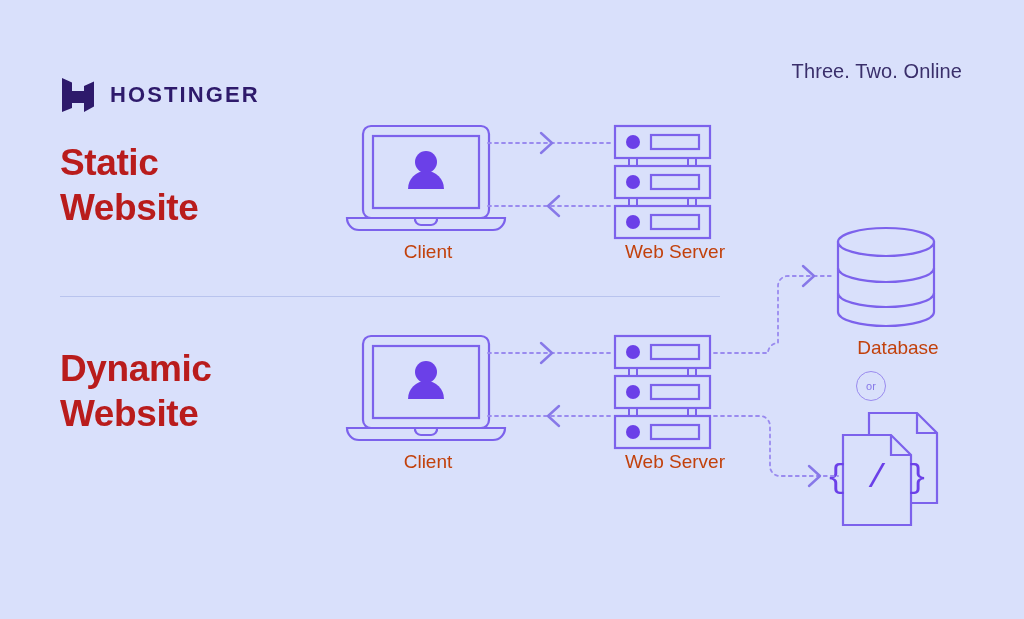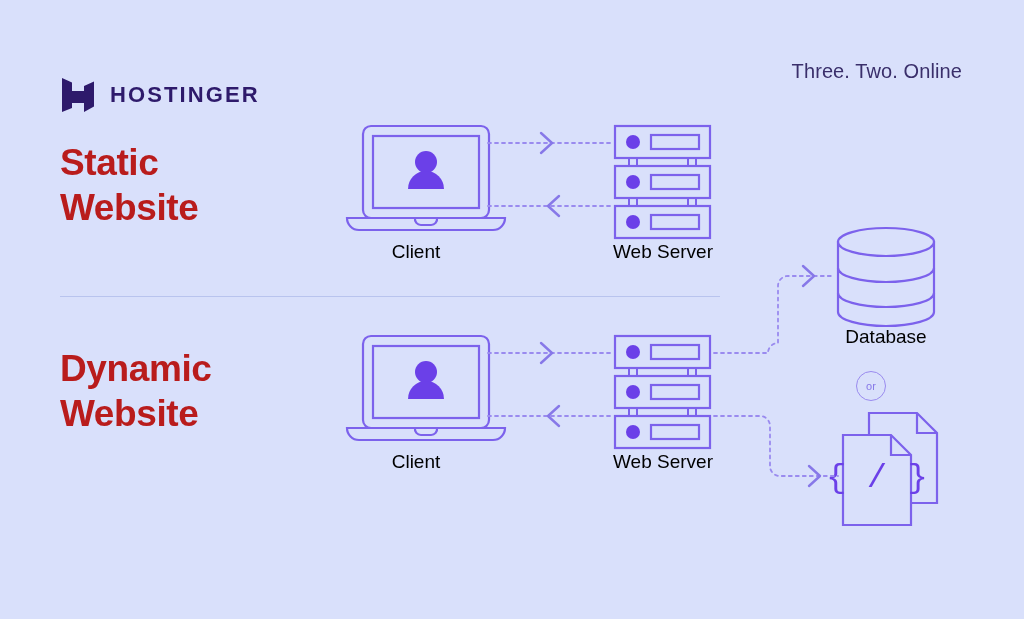"Client" .node-label { color: #000000 -> #c2410c; margin-left: none -> 12px }
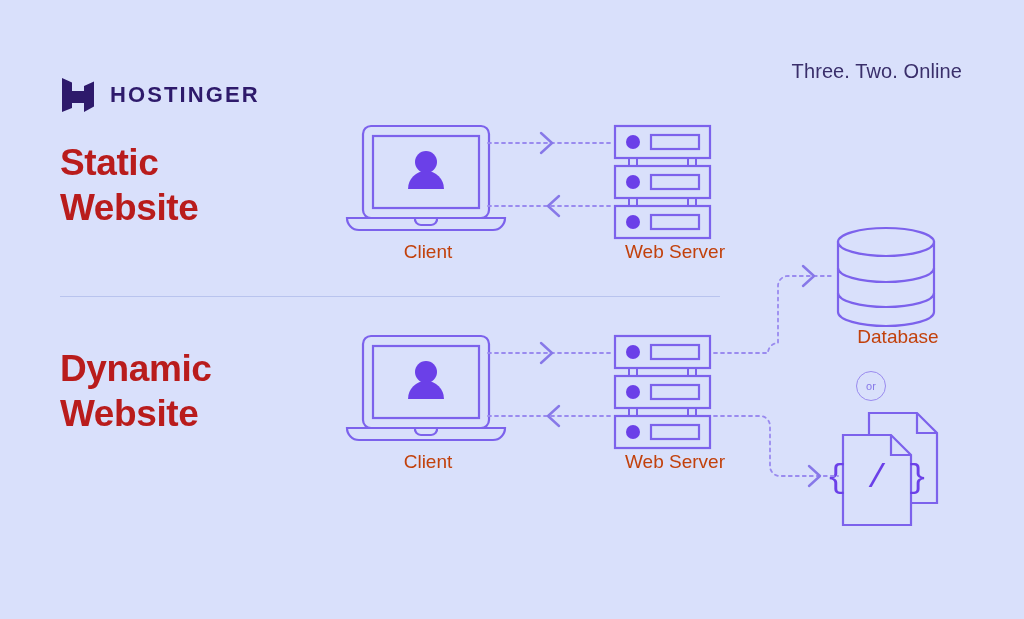"Database" div.node-label { top: 326px -> 337px }
